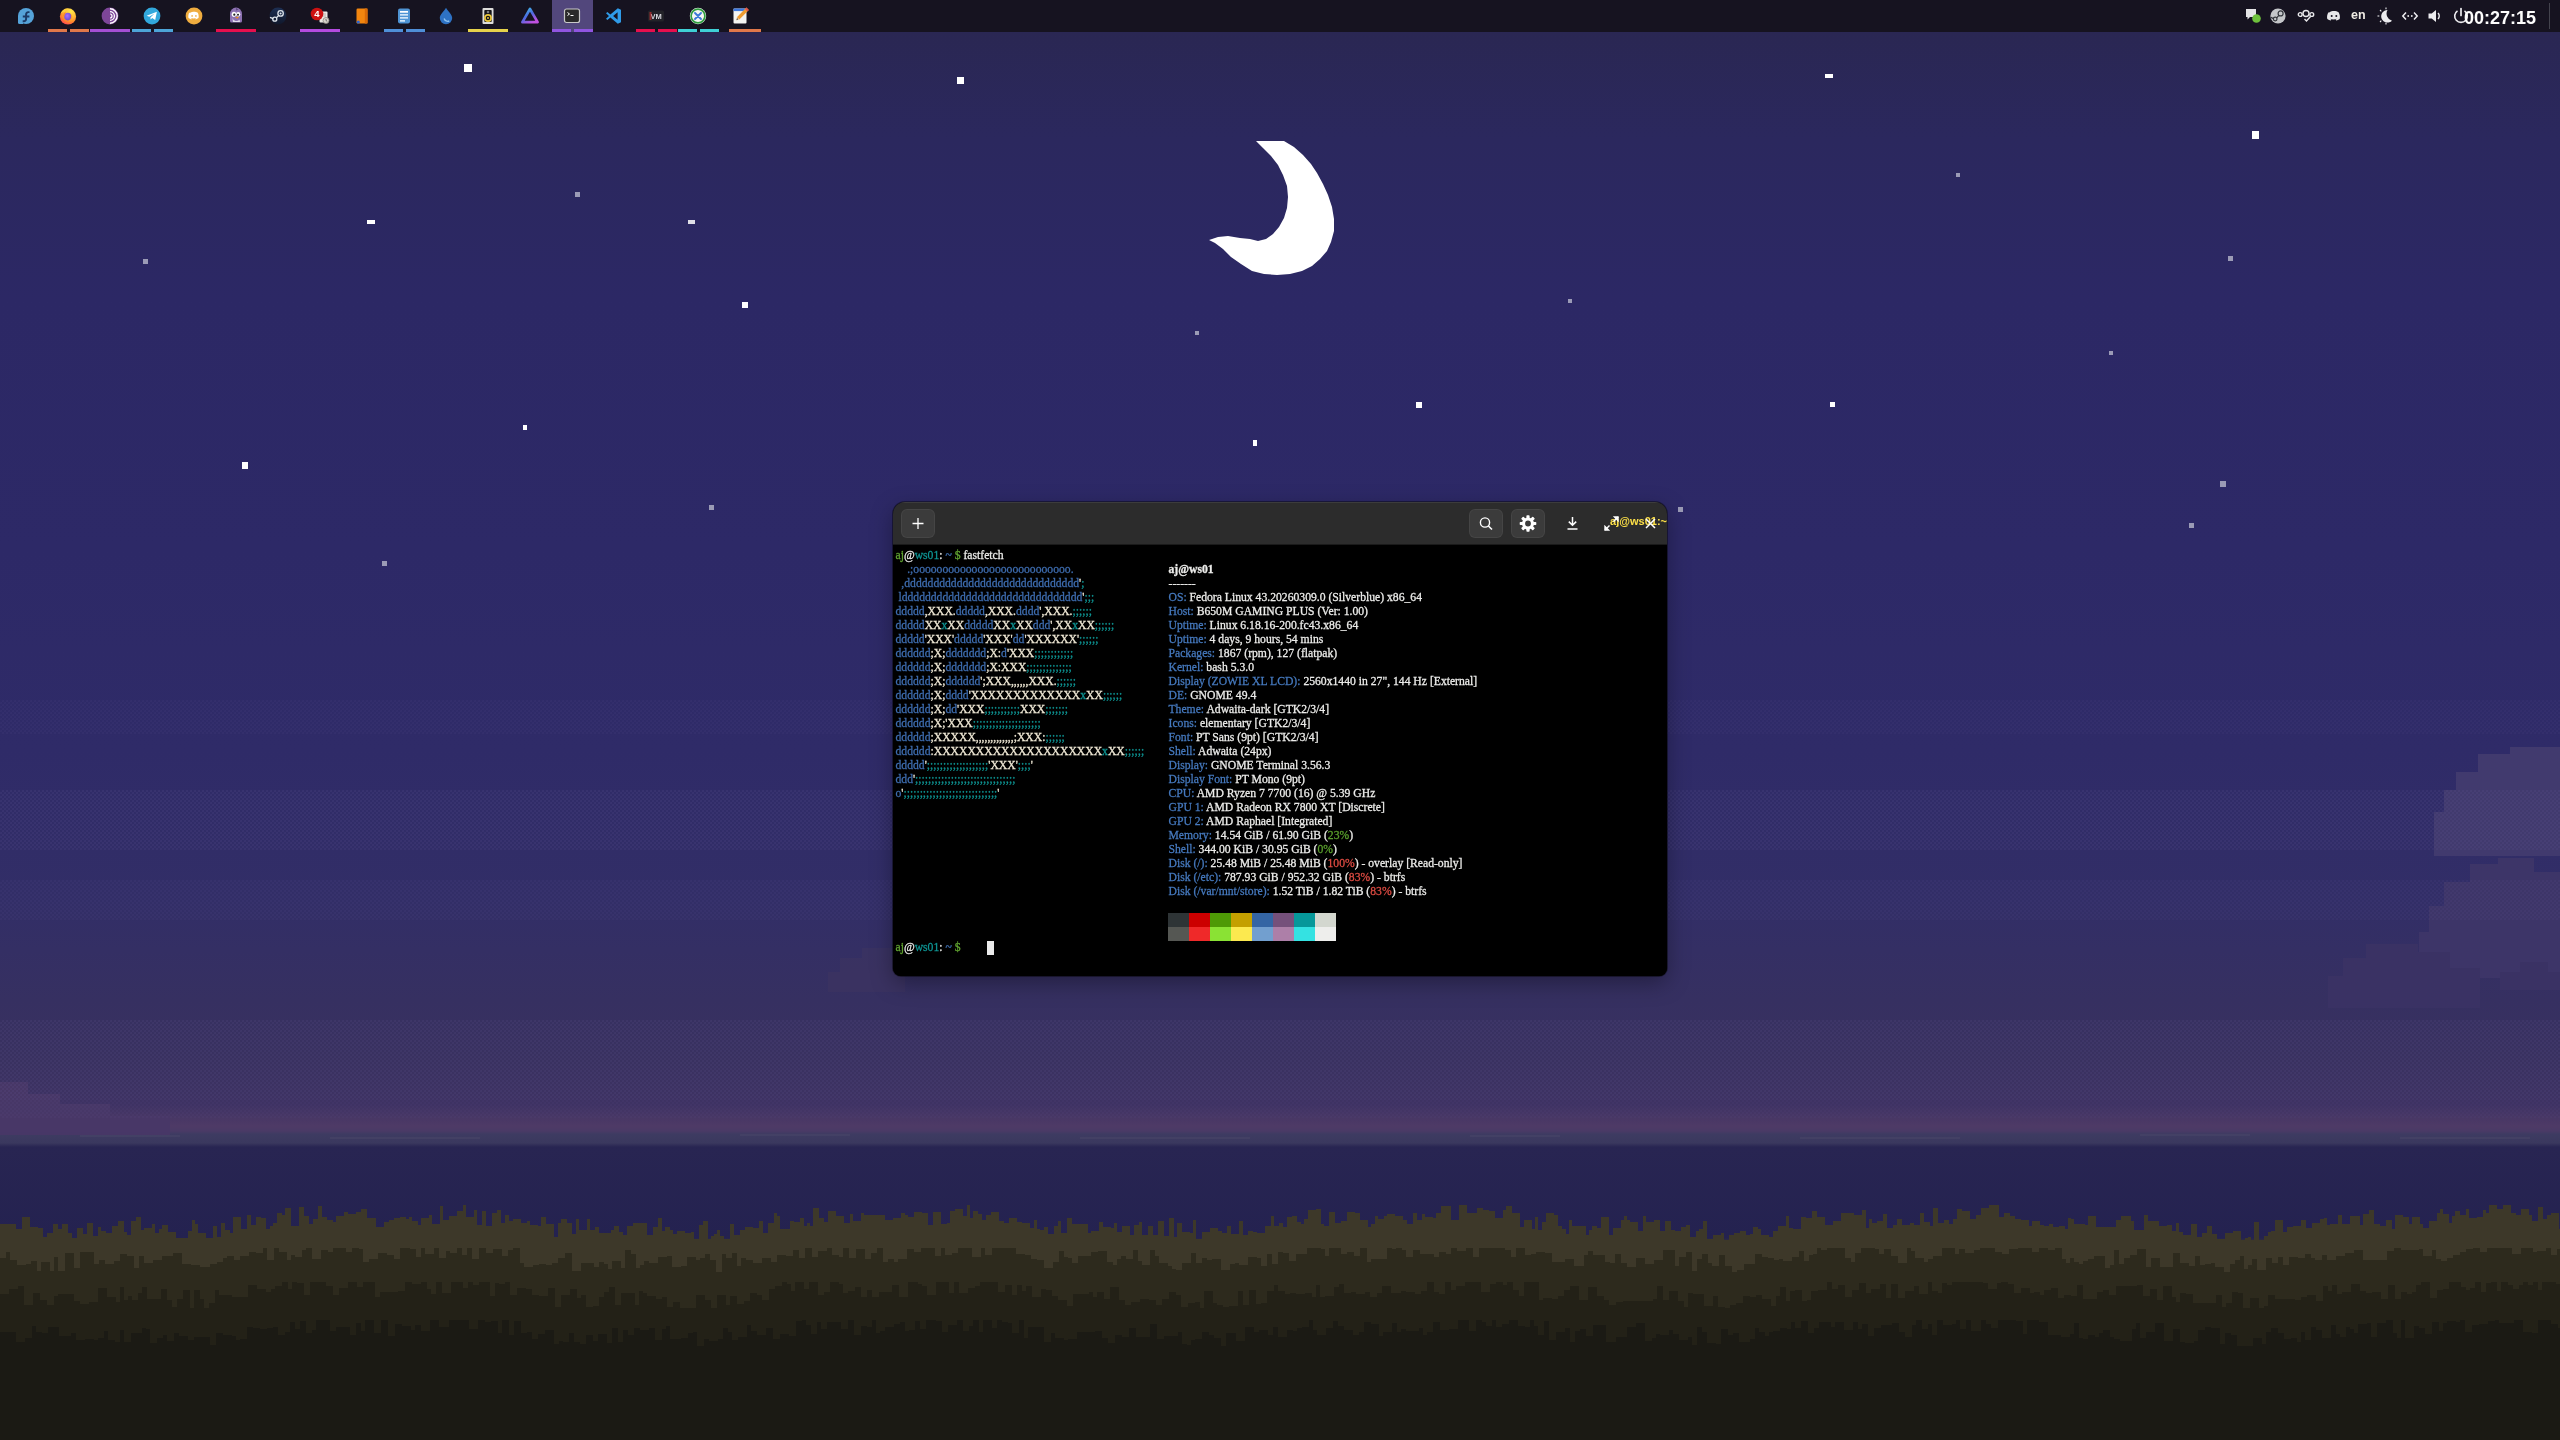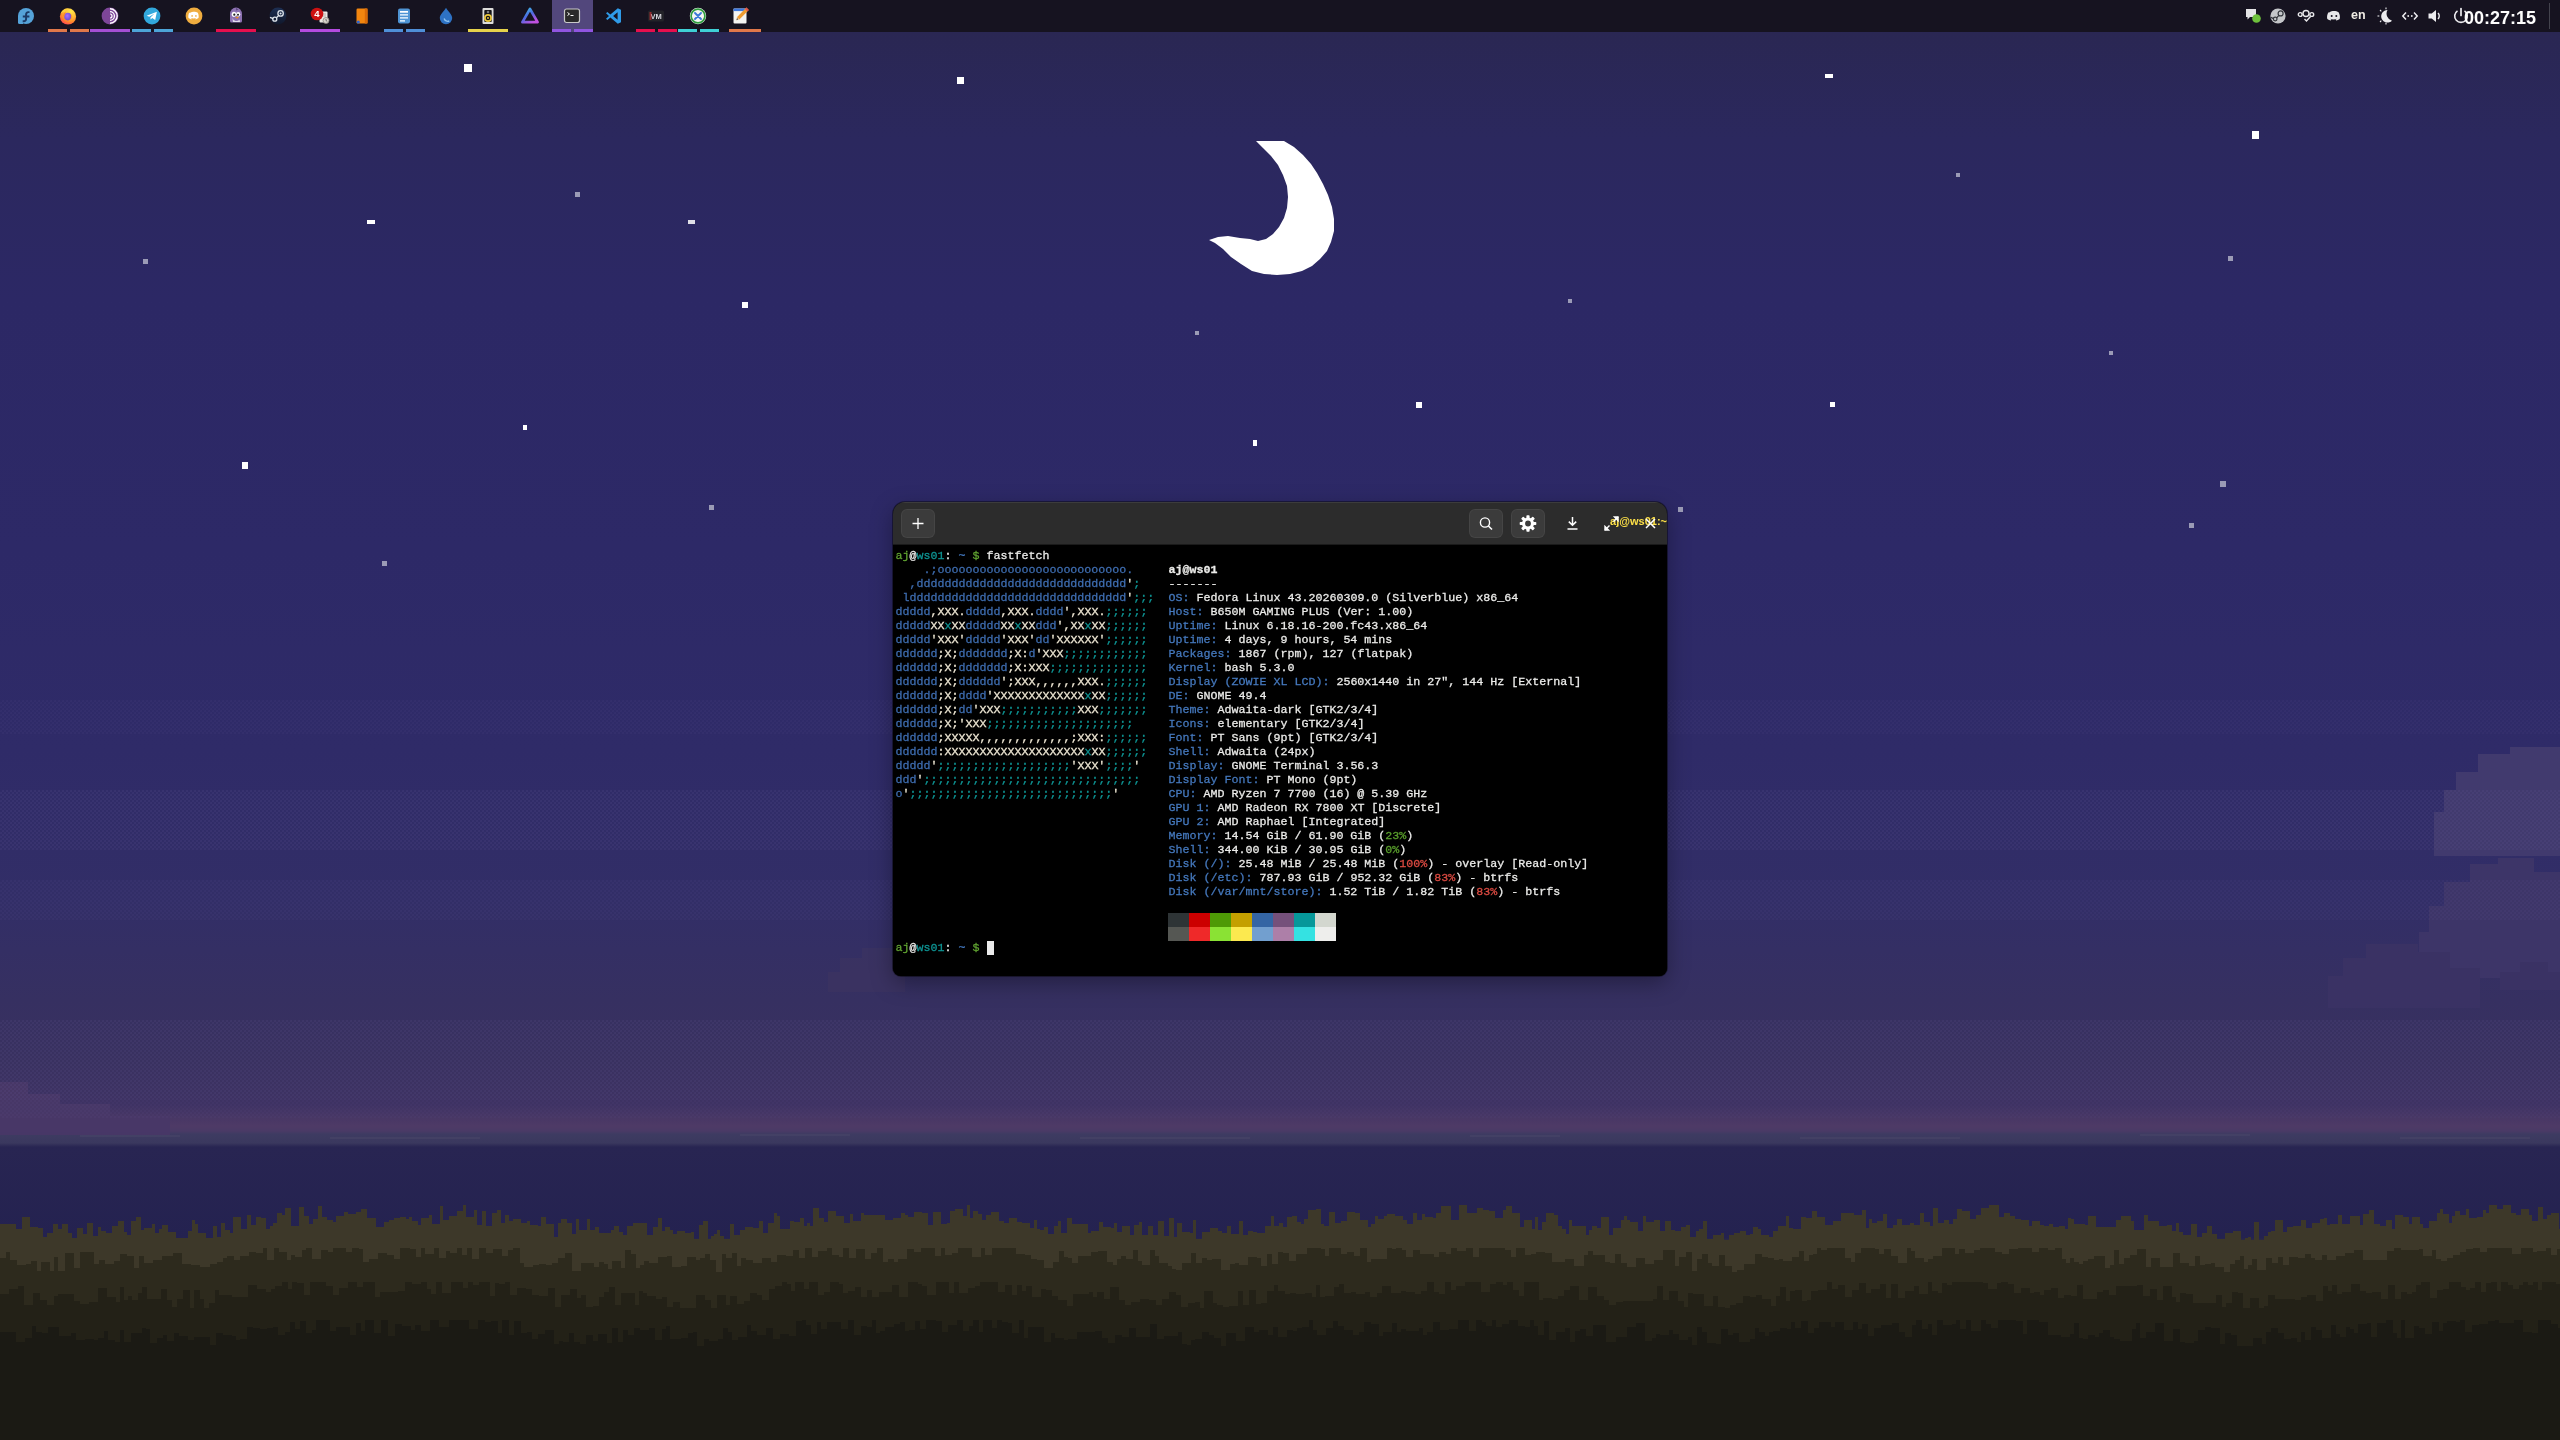"aj@ws01: ~ $ fastfetch" .tpre { font-family: Liberation Mono, monospace -> Liberation Serif, serif }
